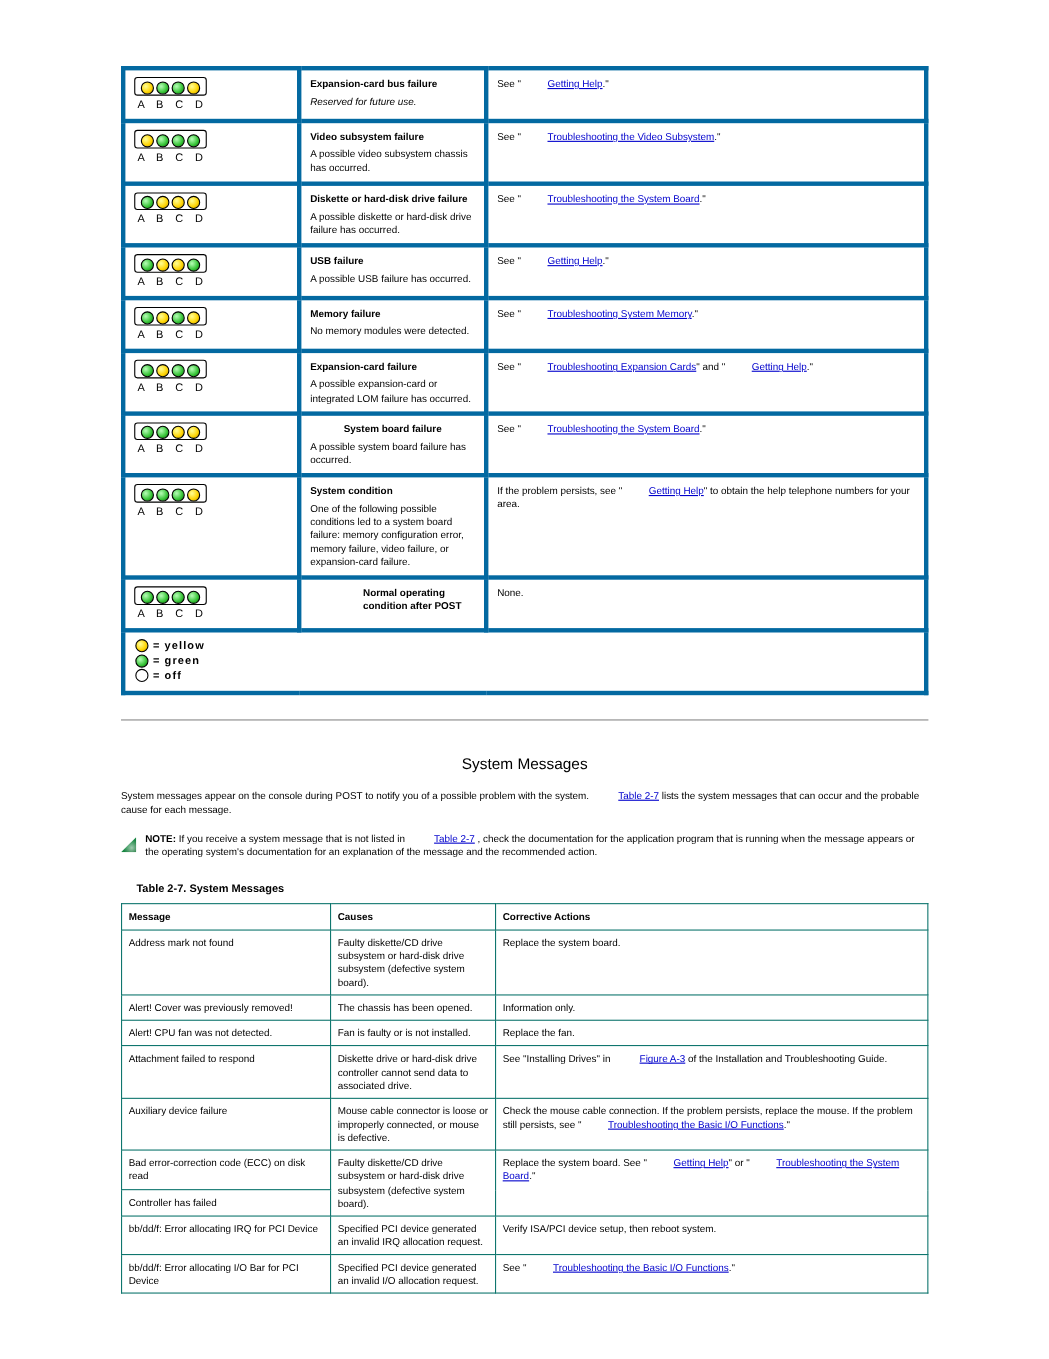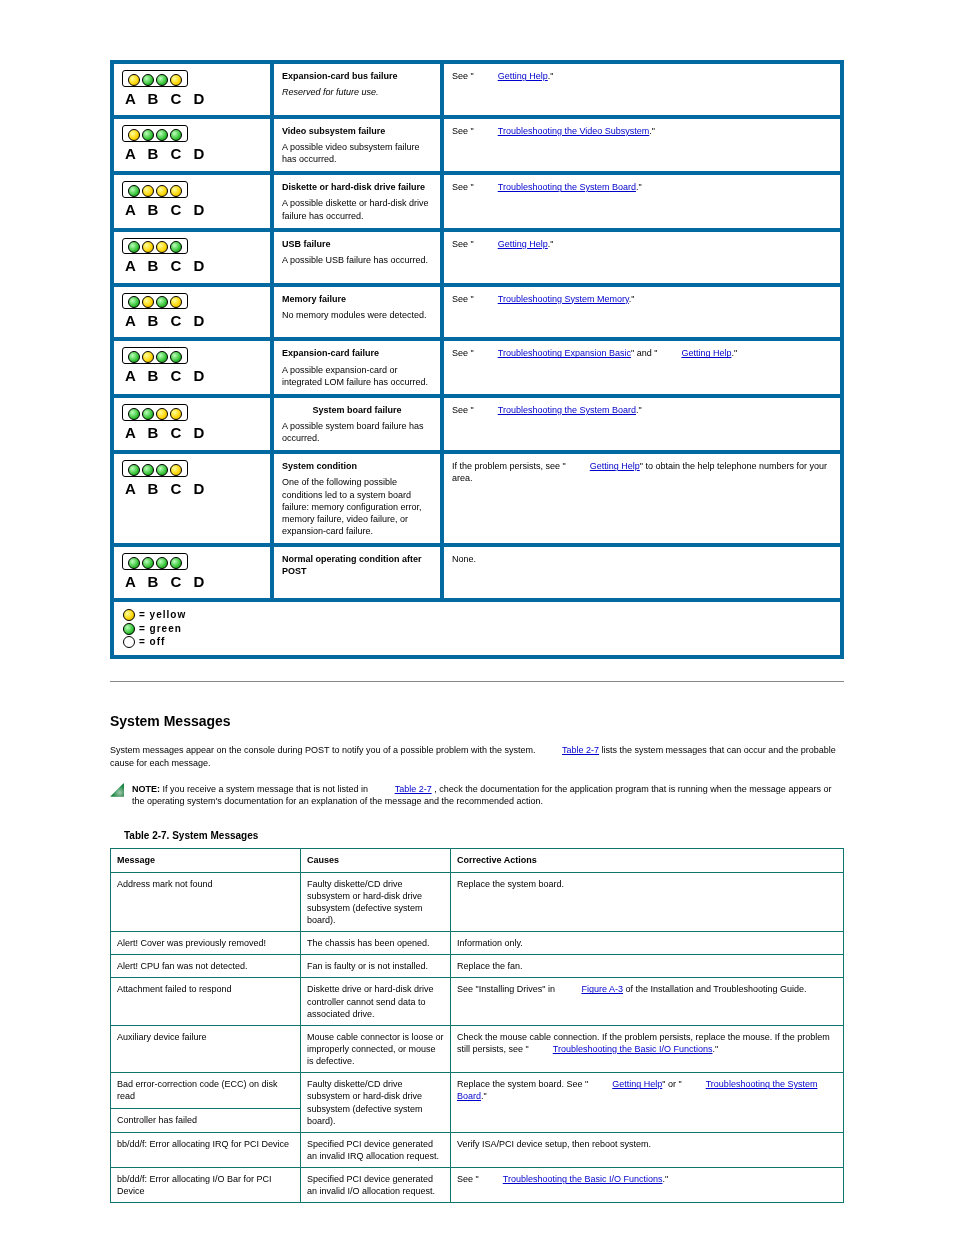"A B C D" .led-labels { font-size: 15px -> 10px; font-weight: bold -> normal }
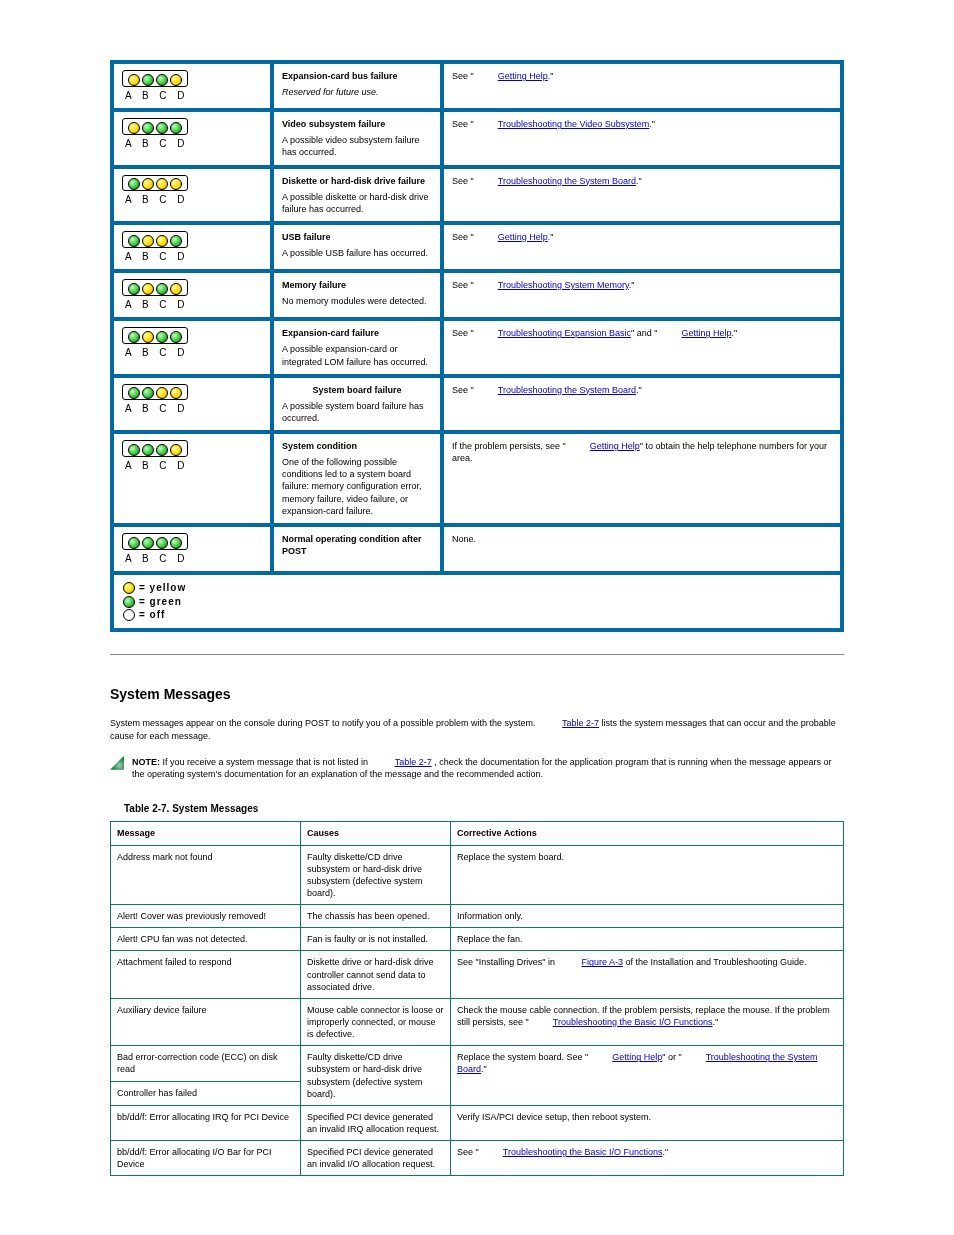"A possible video subsystem failure" div { text: failure -> chassis }
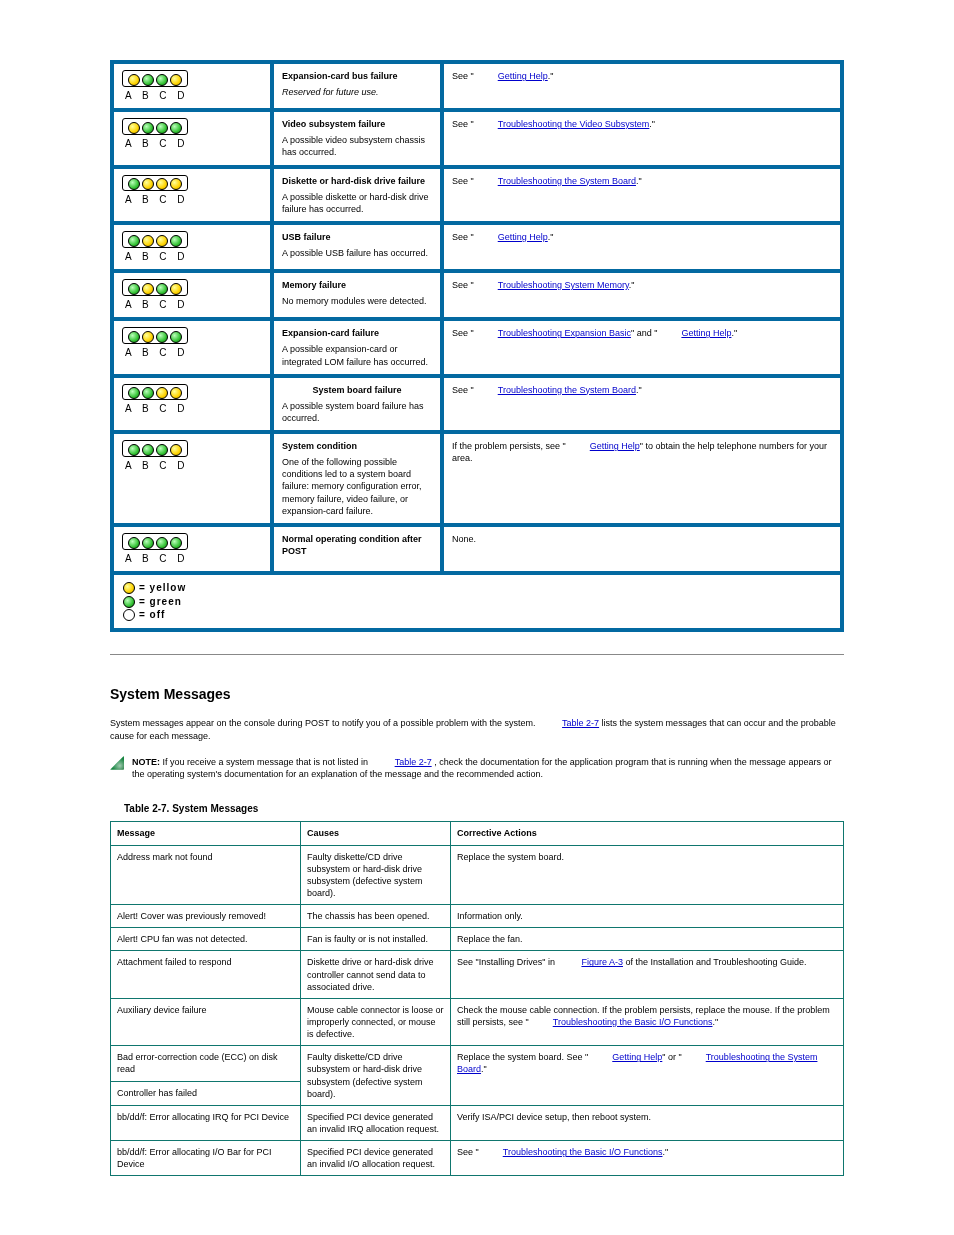"Troubleshooting Expansion Basic" a.link { text: Basic -> Cards }
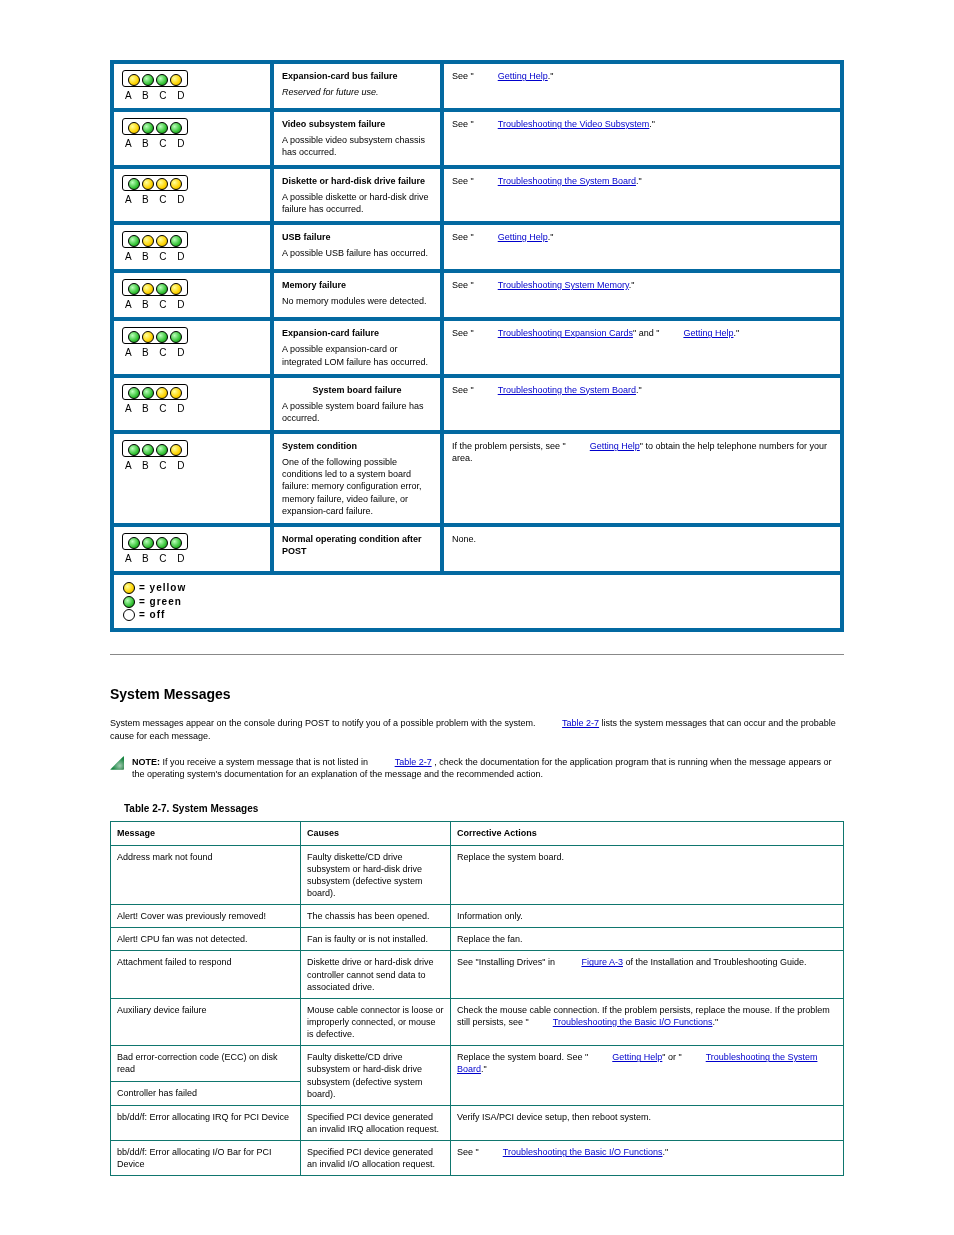"Normal operating condition after POST" div { margin-left: none -> 48px }
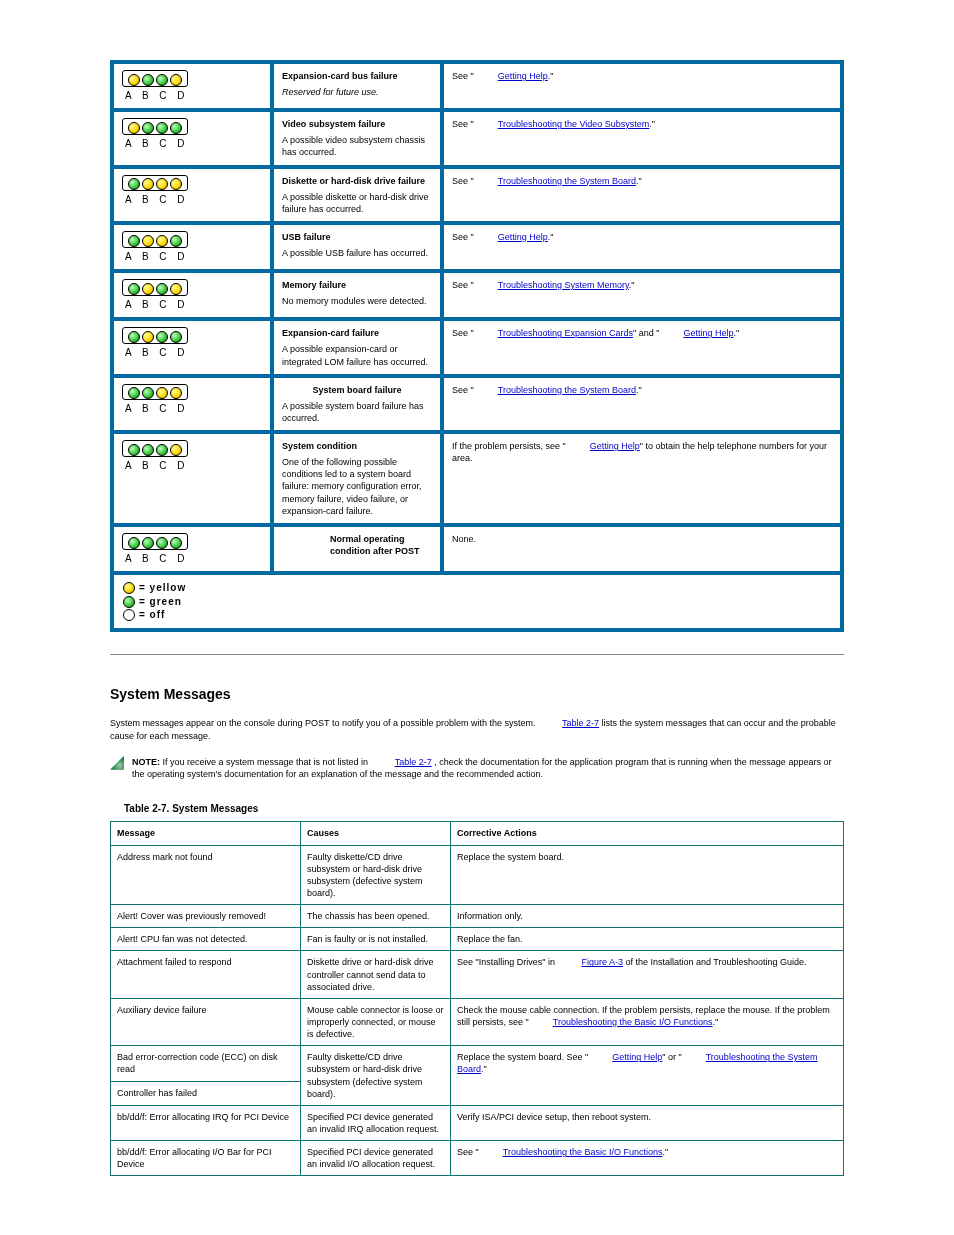"System Messages" h3.section-title { font-weight: bold -> normal; text-align: none -> center }
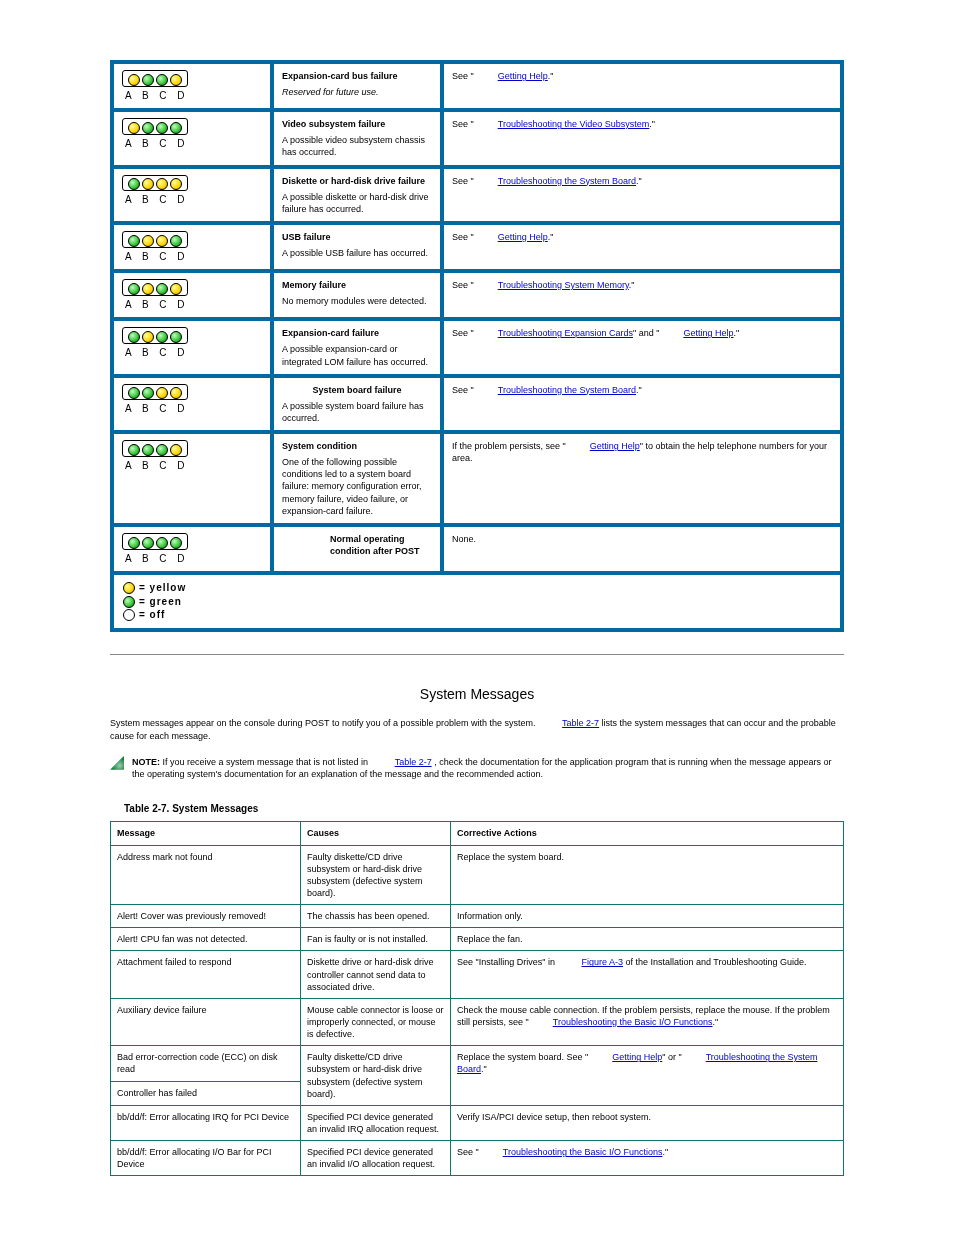"NOTE: If you receive a" .note-row { align-items: flex-start -> center }
